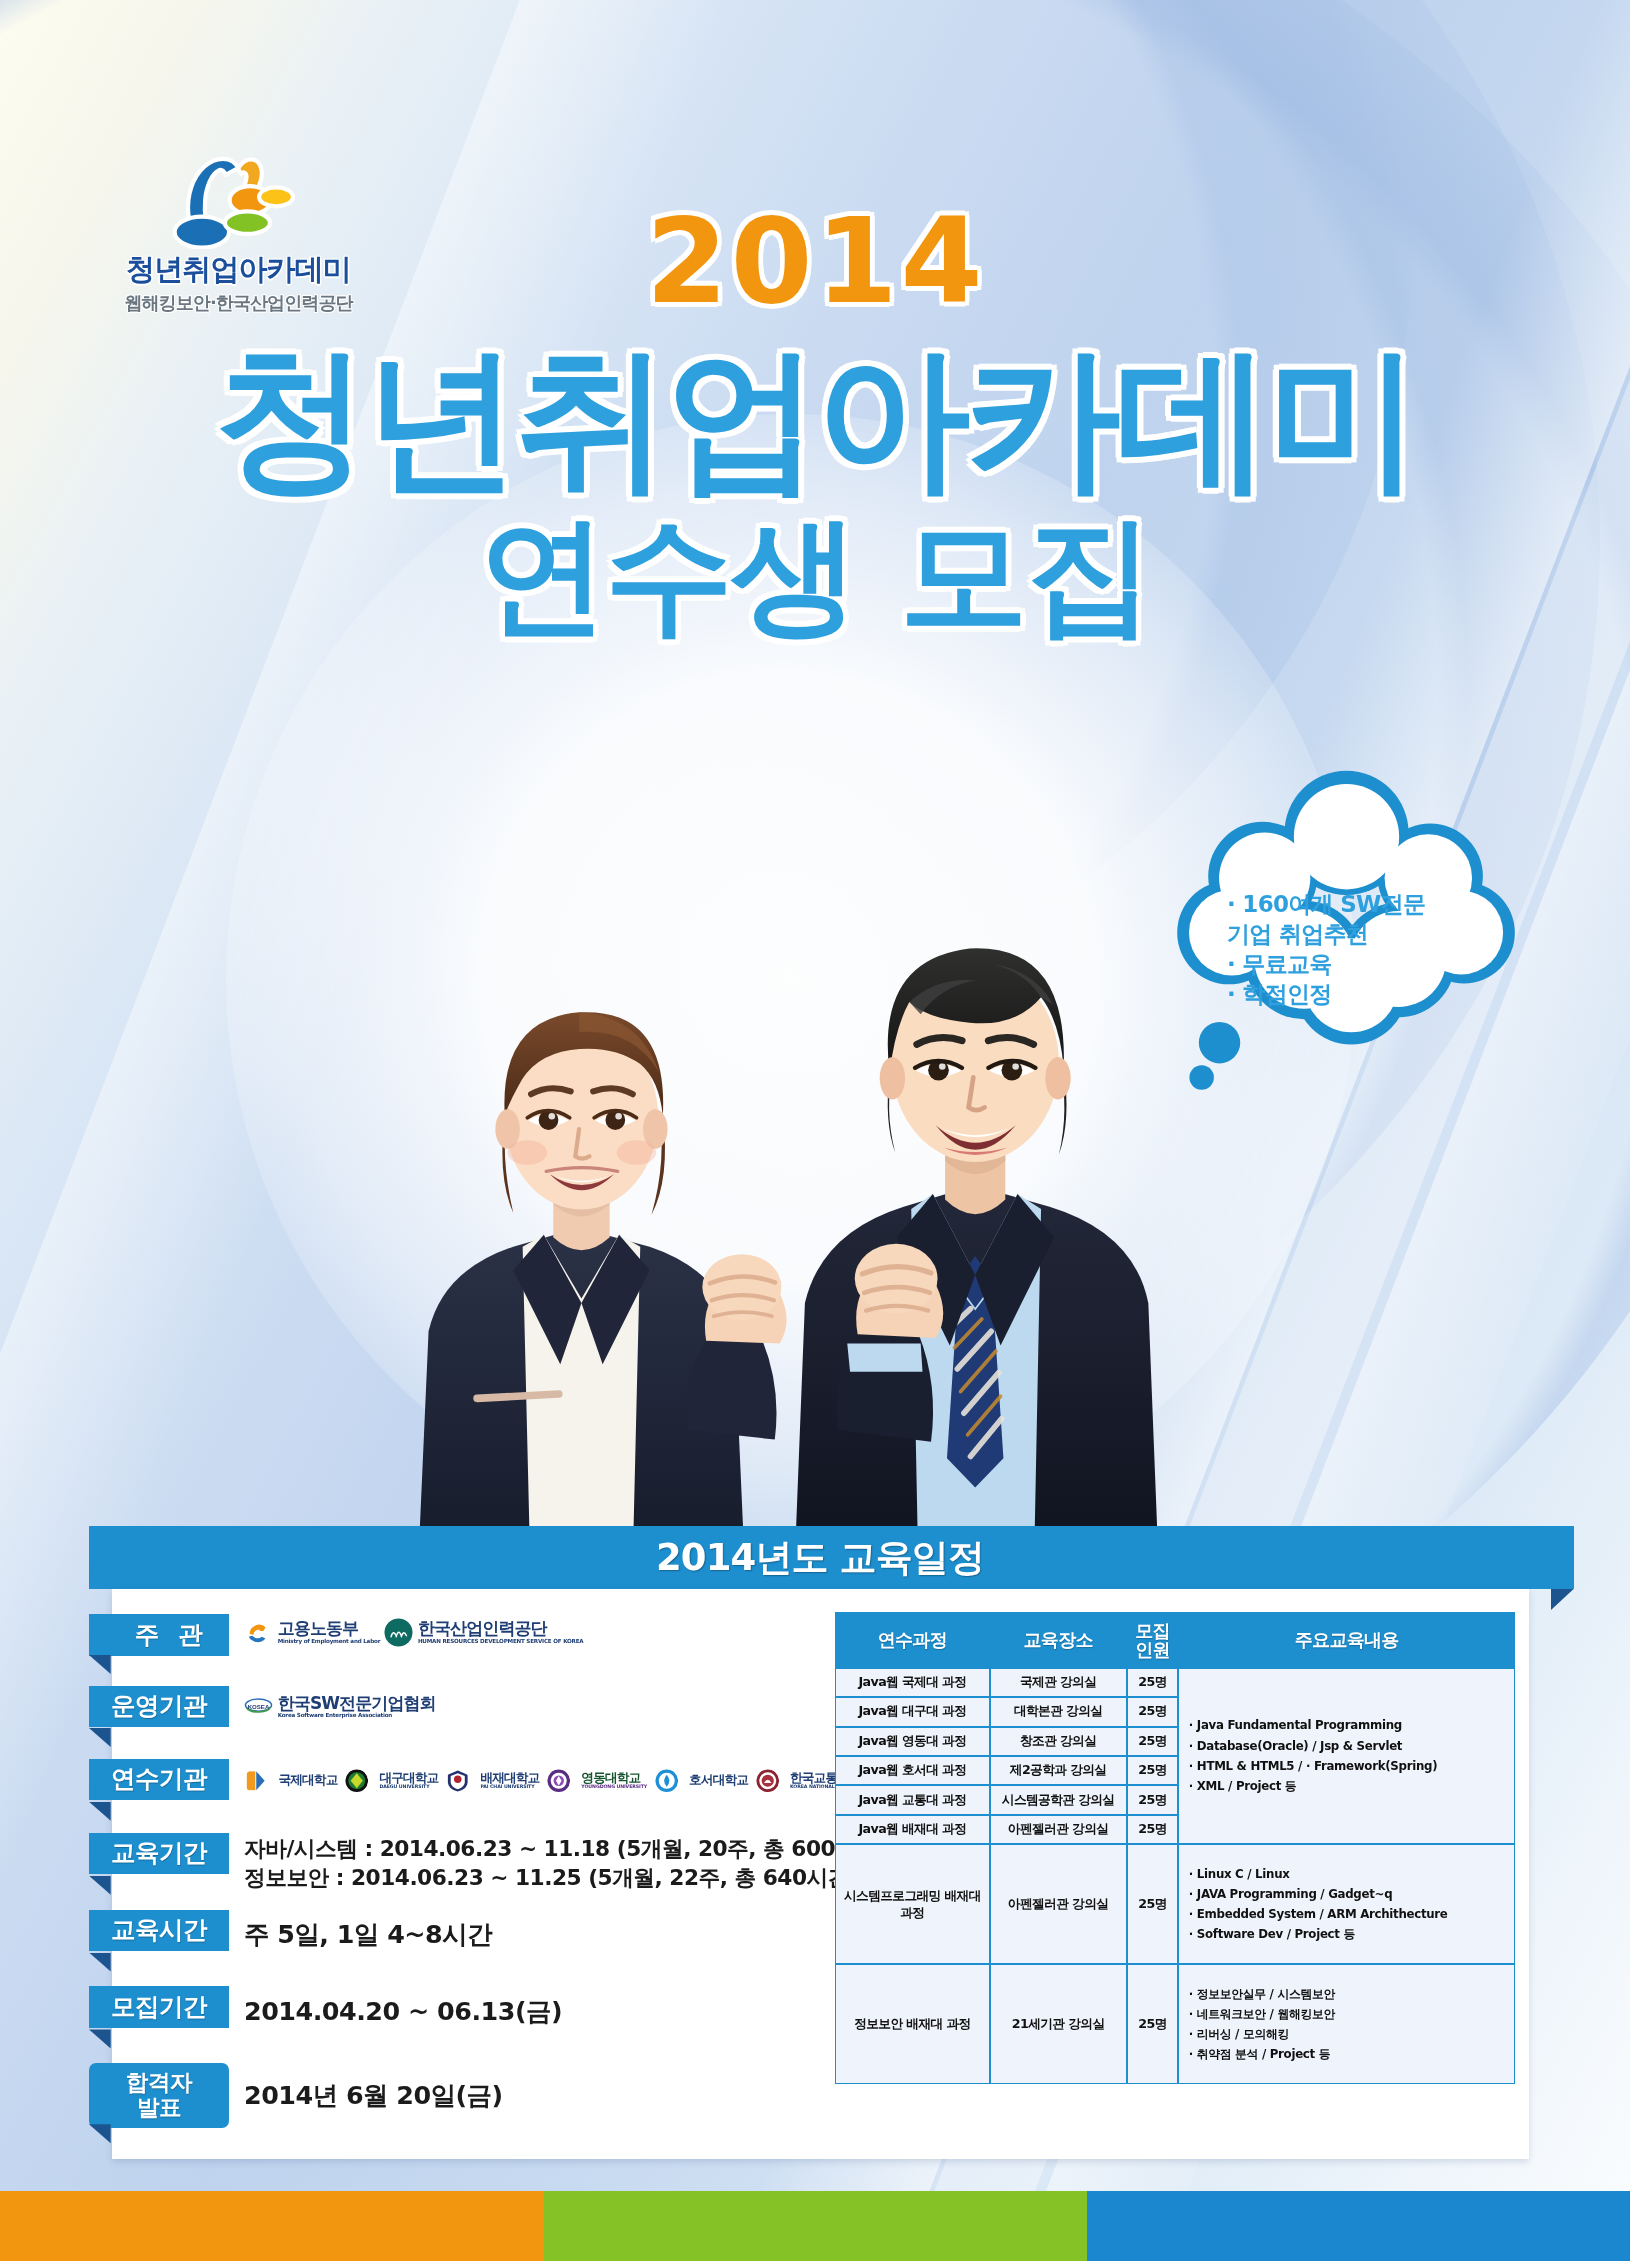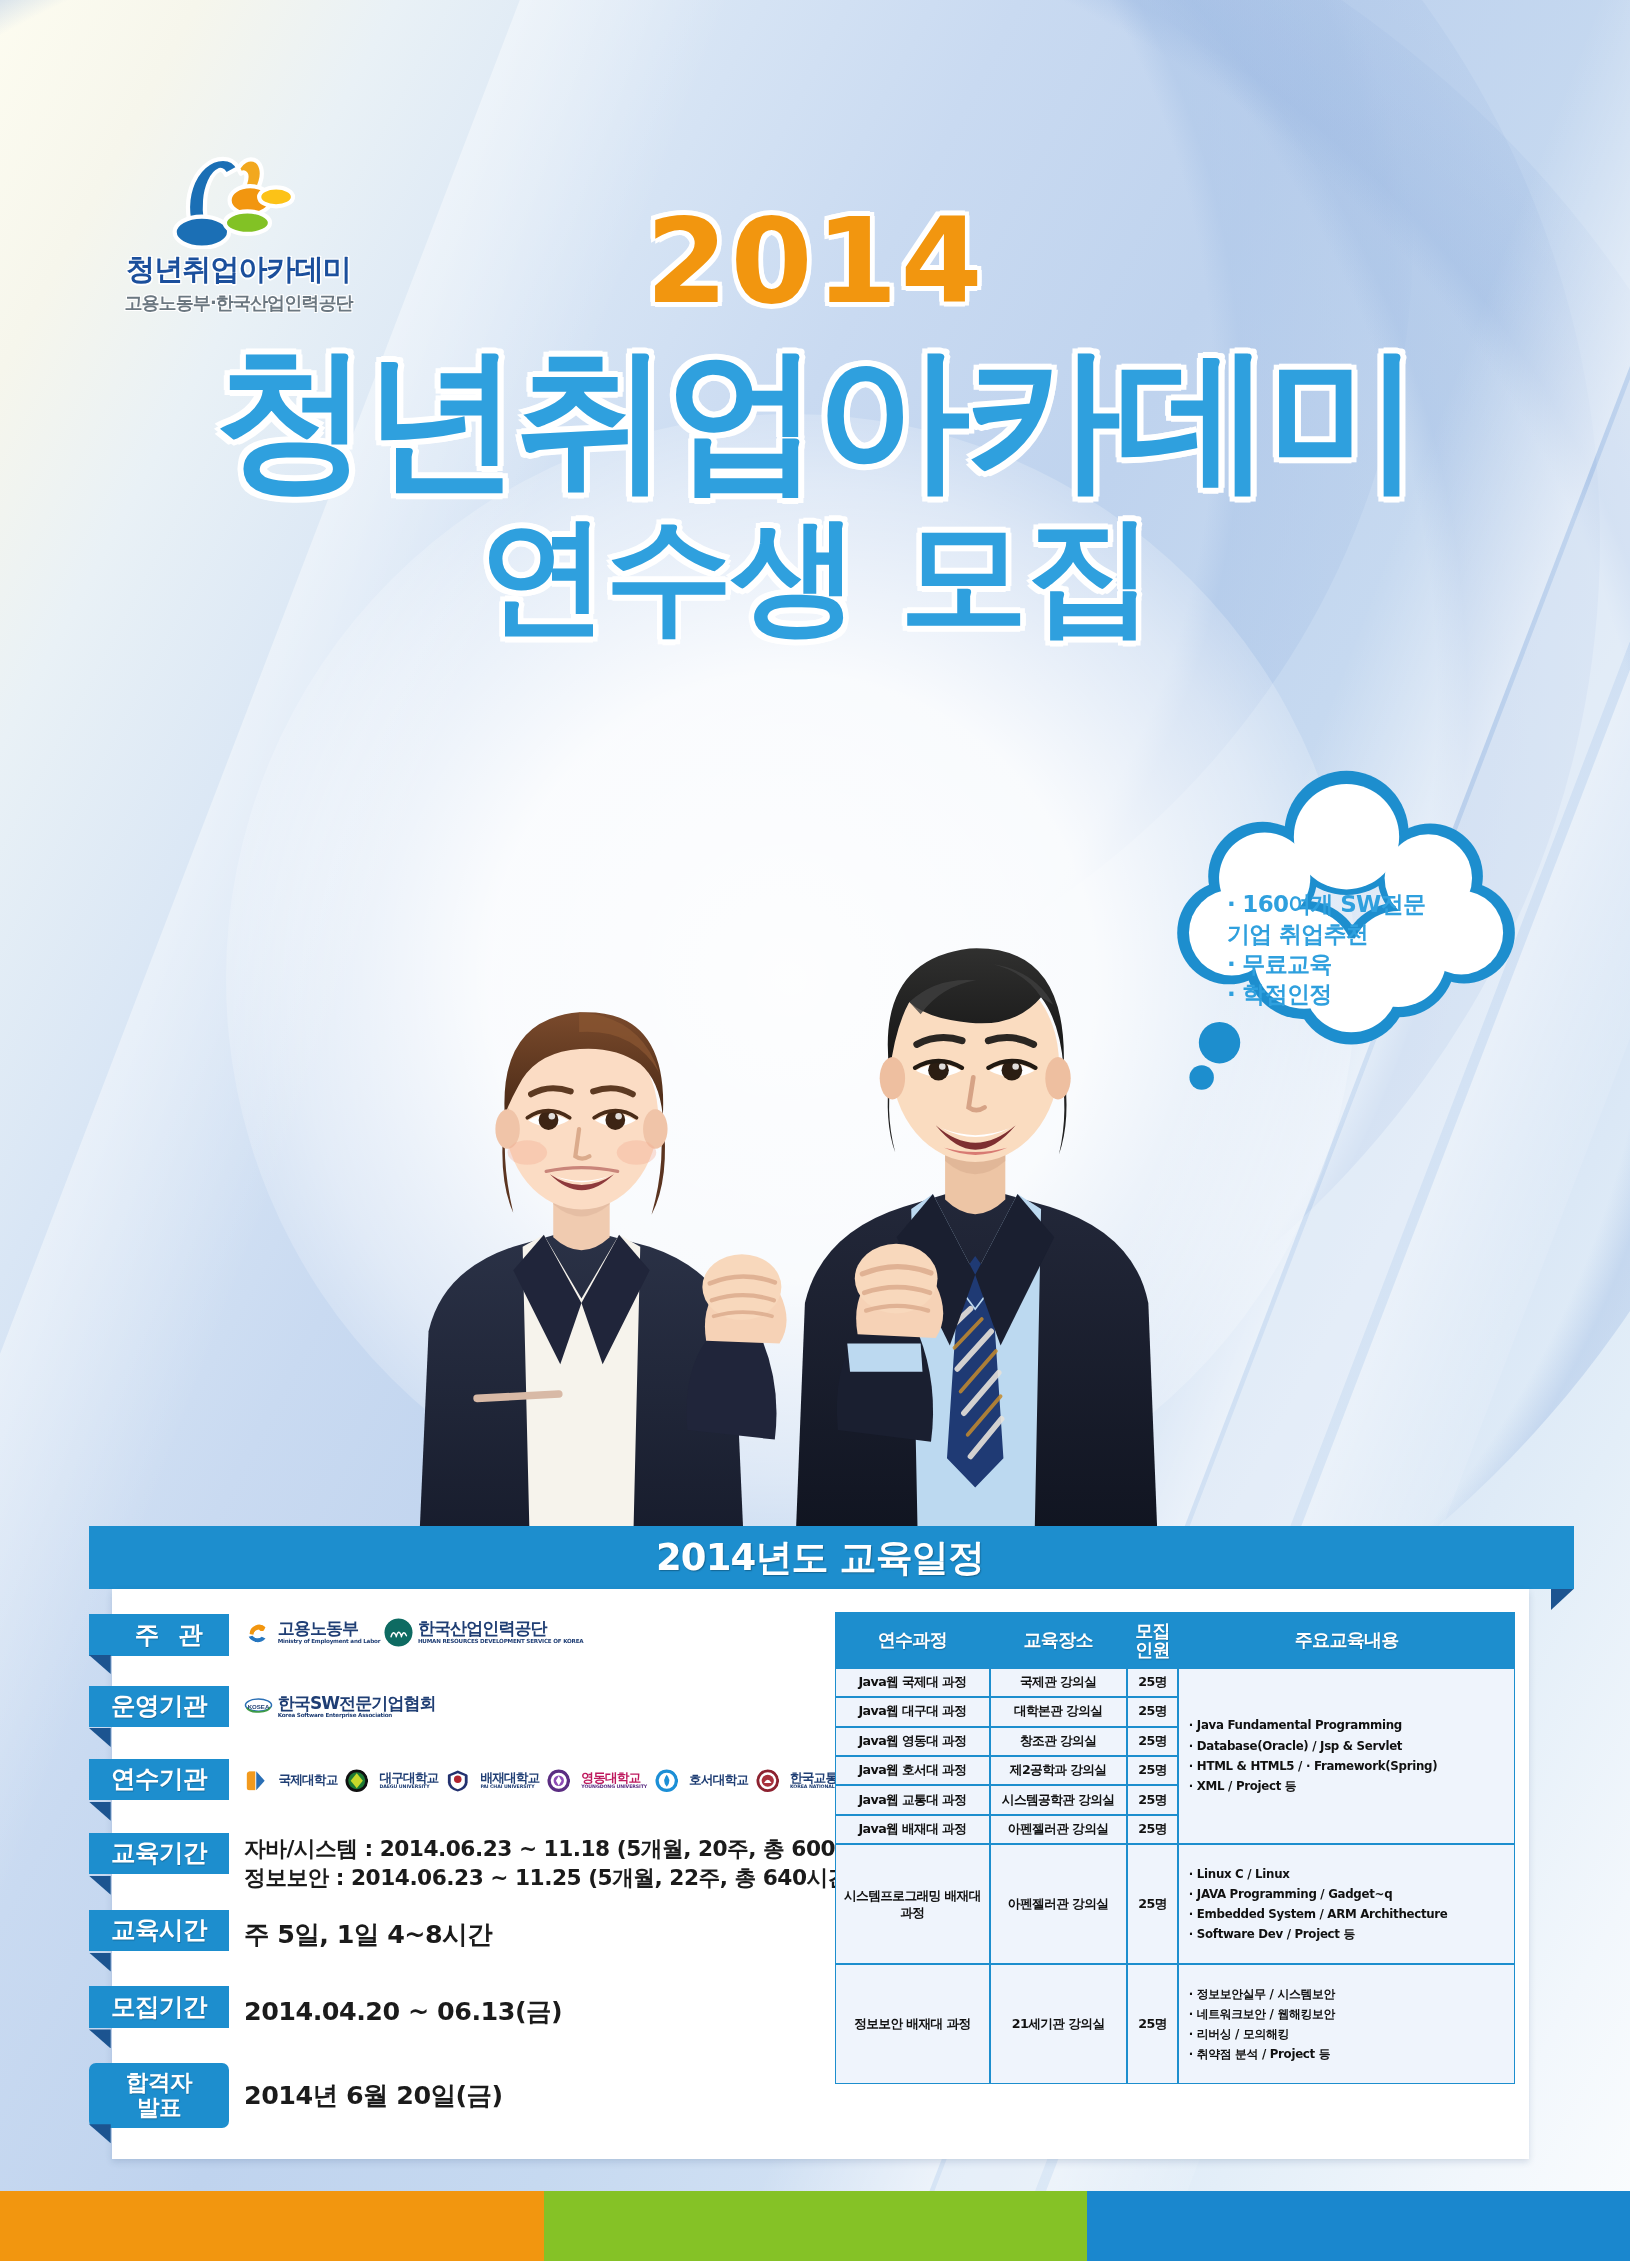"고용노동부·한국산업인력공단" div.logo-sub { text: 고용노동부 -> 웹해킹보안 }
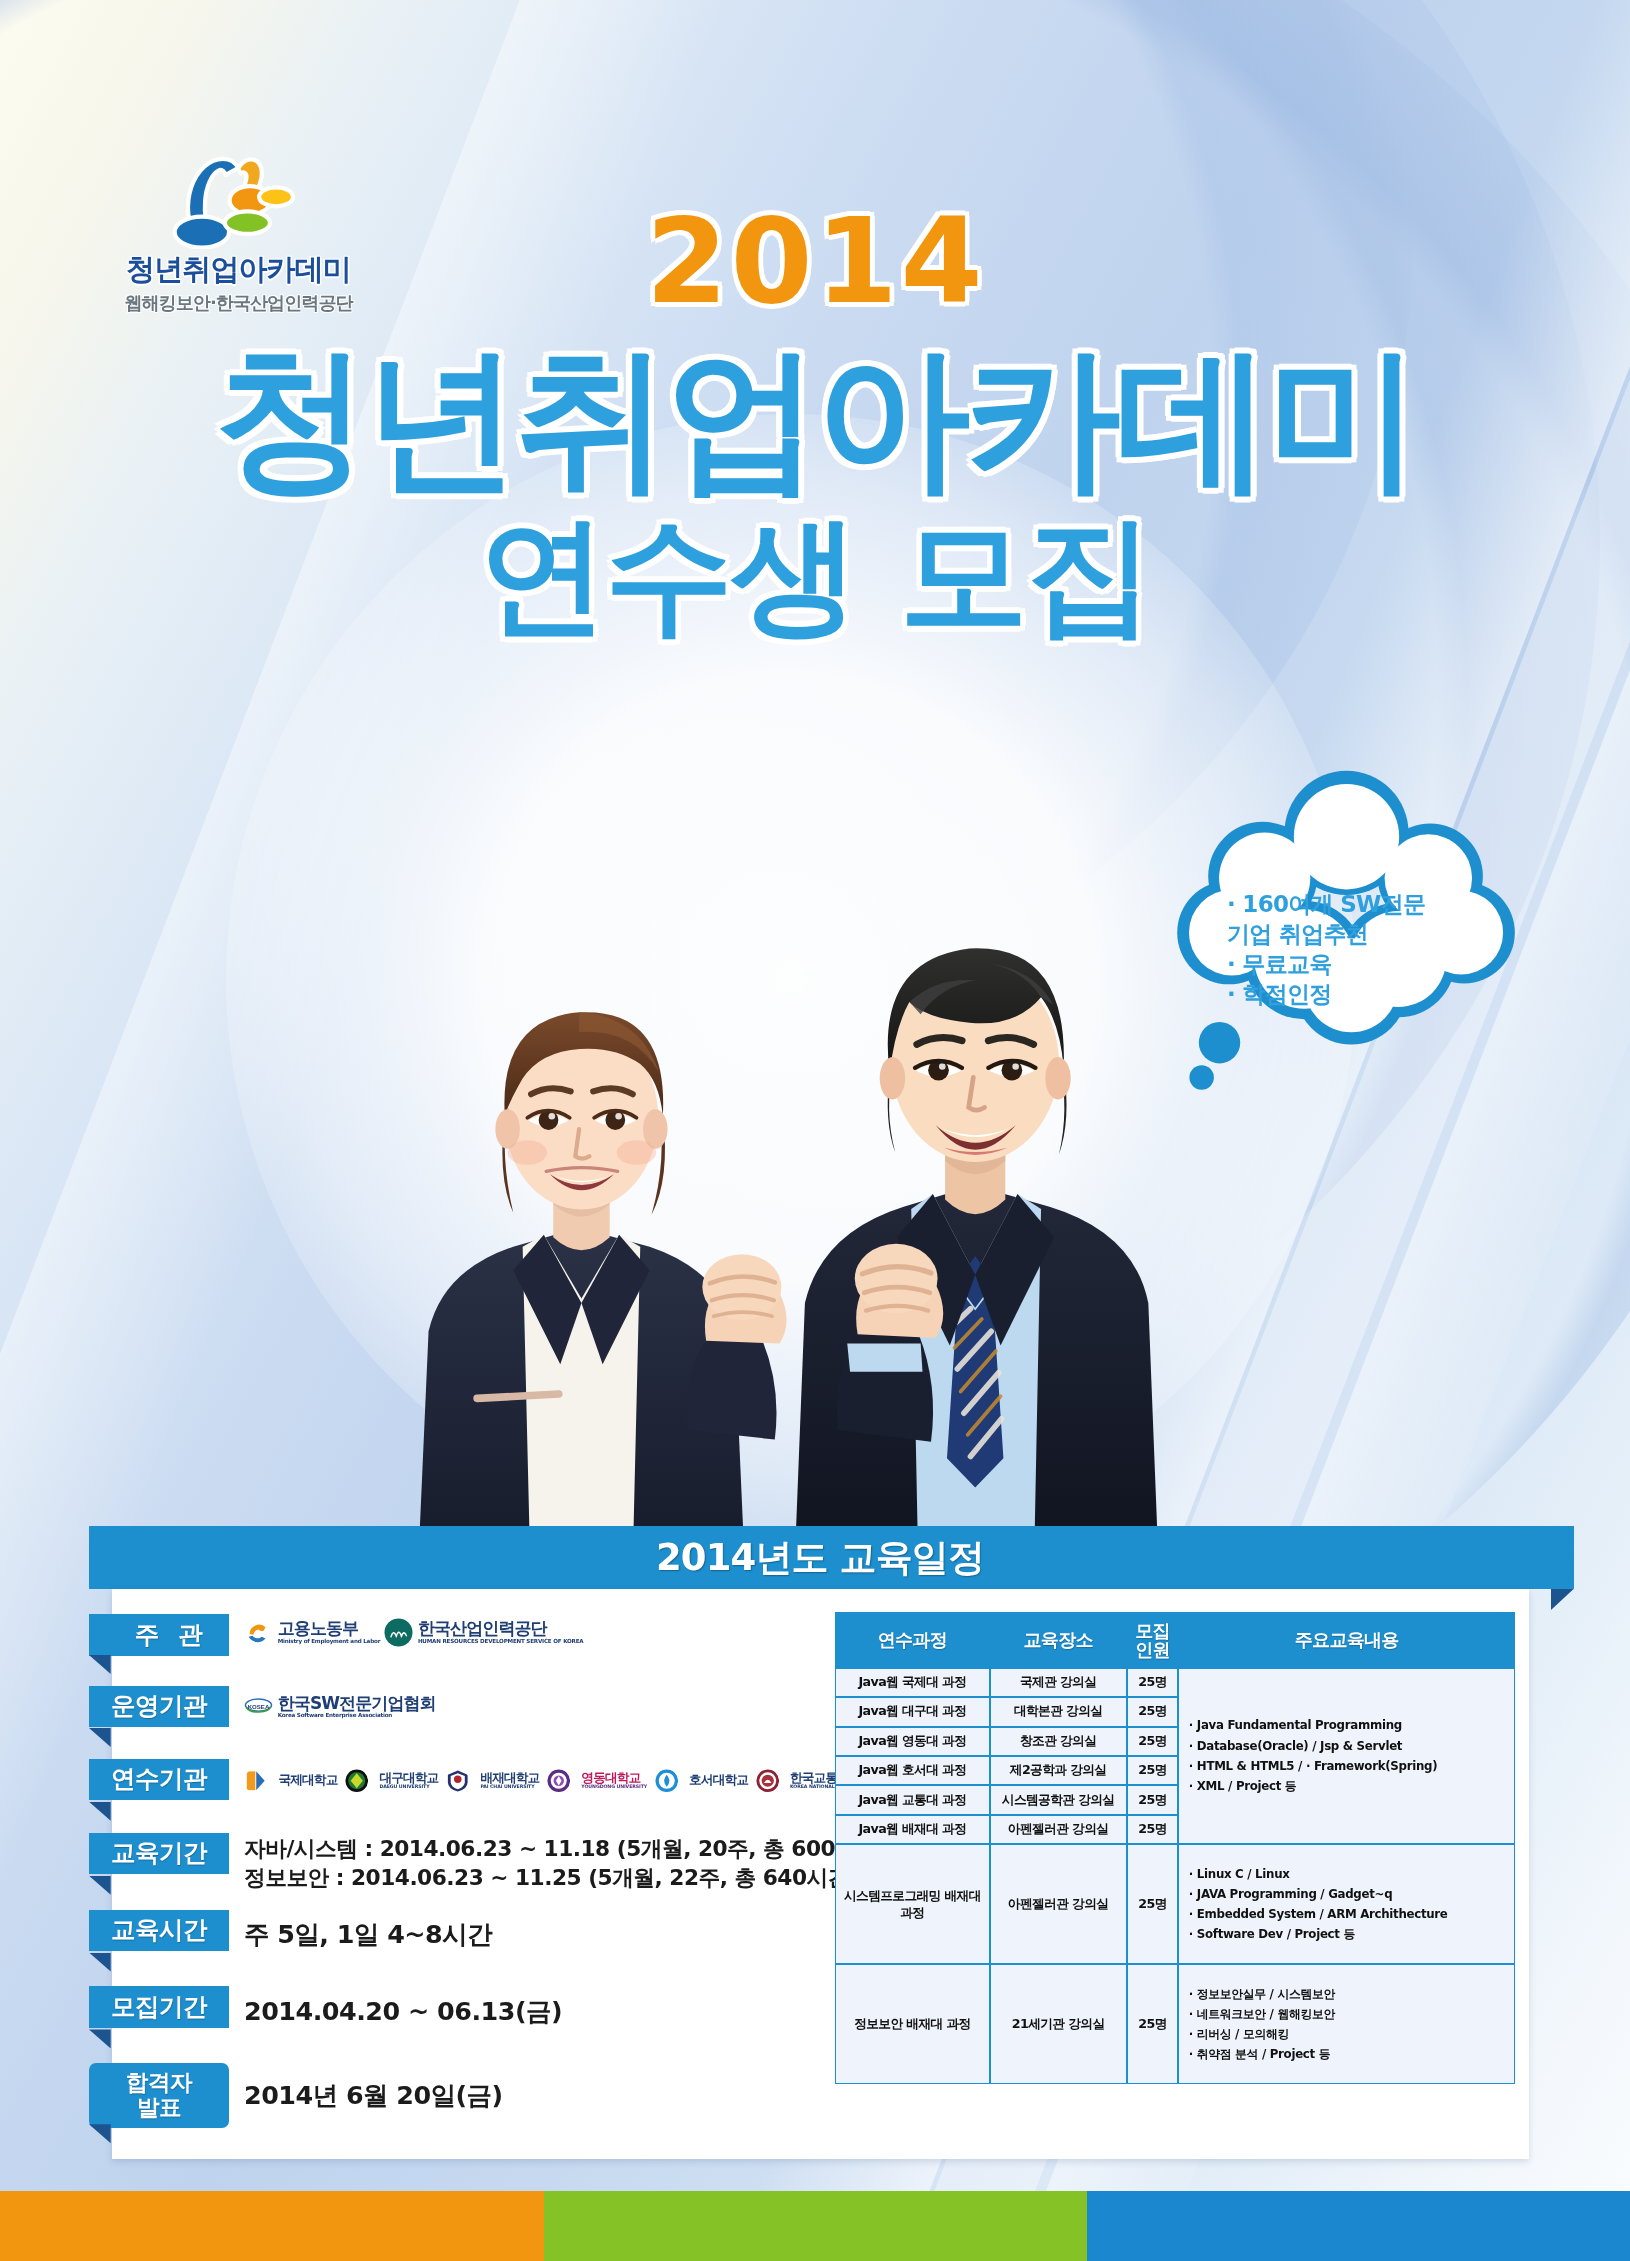"영동대학교" span.uni-ko { color: #be185d -> #14532d }
